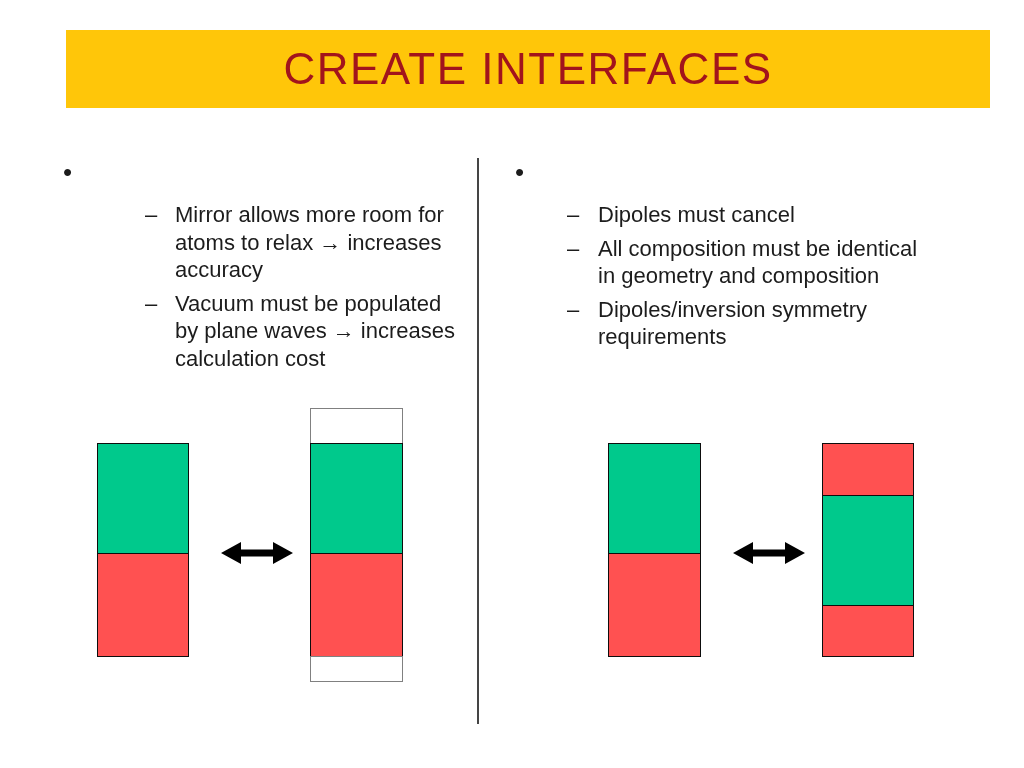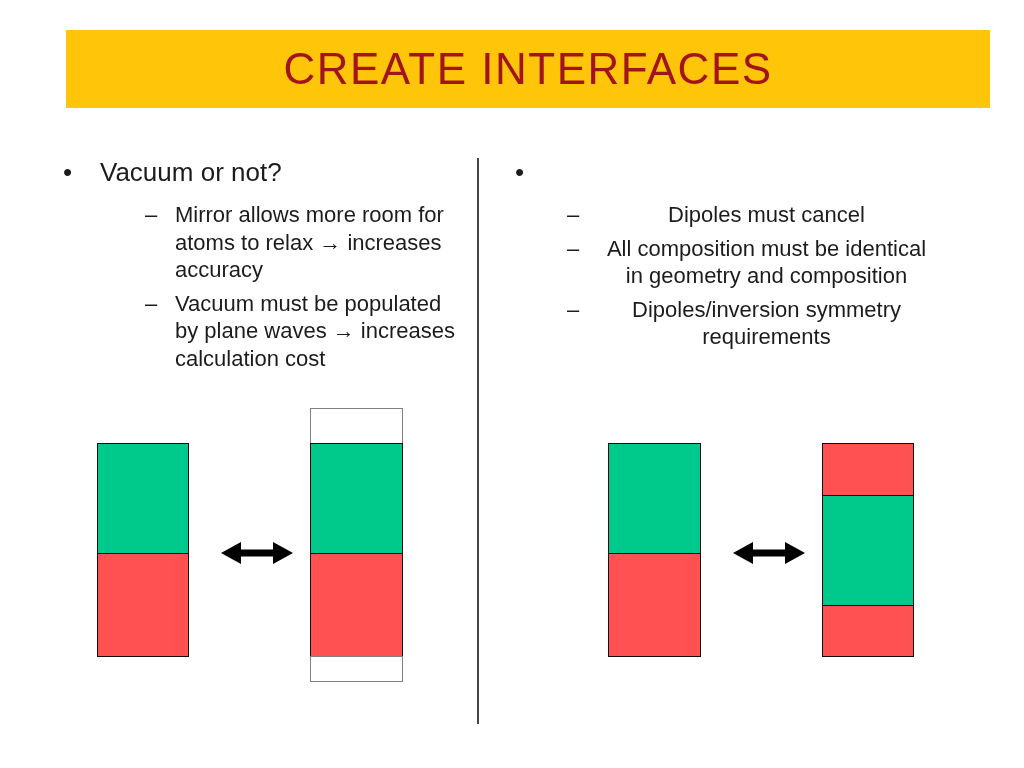"Vacuum or not?" span.heading { html: <span>Vacuum or not?</span> -> none }
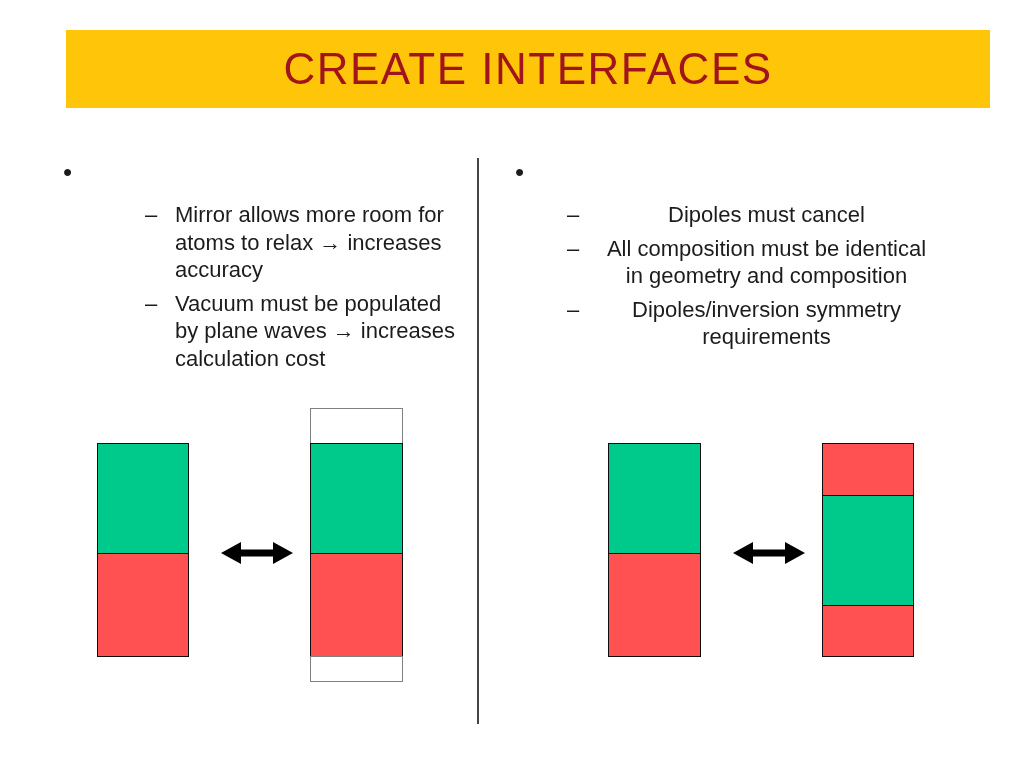"Dipoles must cancel" .col-right .sub-row .sub-text { text-align: center -> none }
